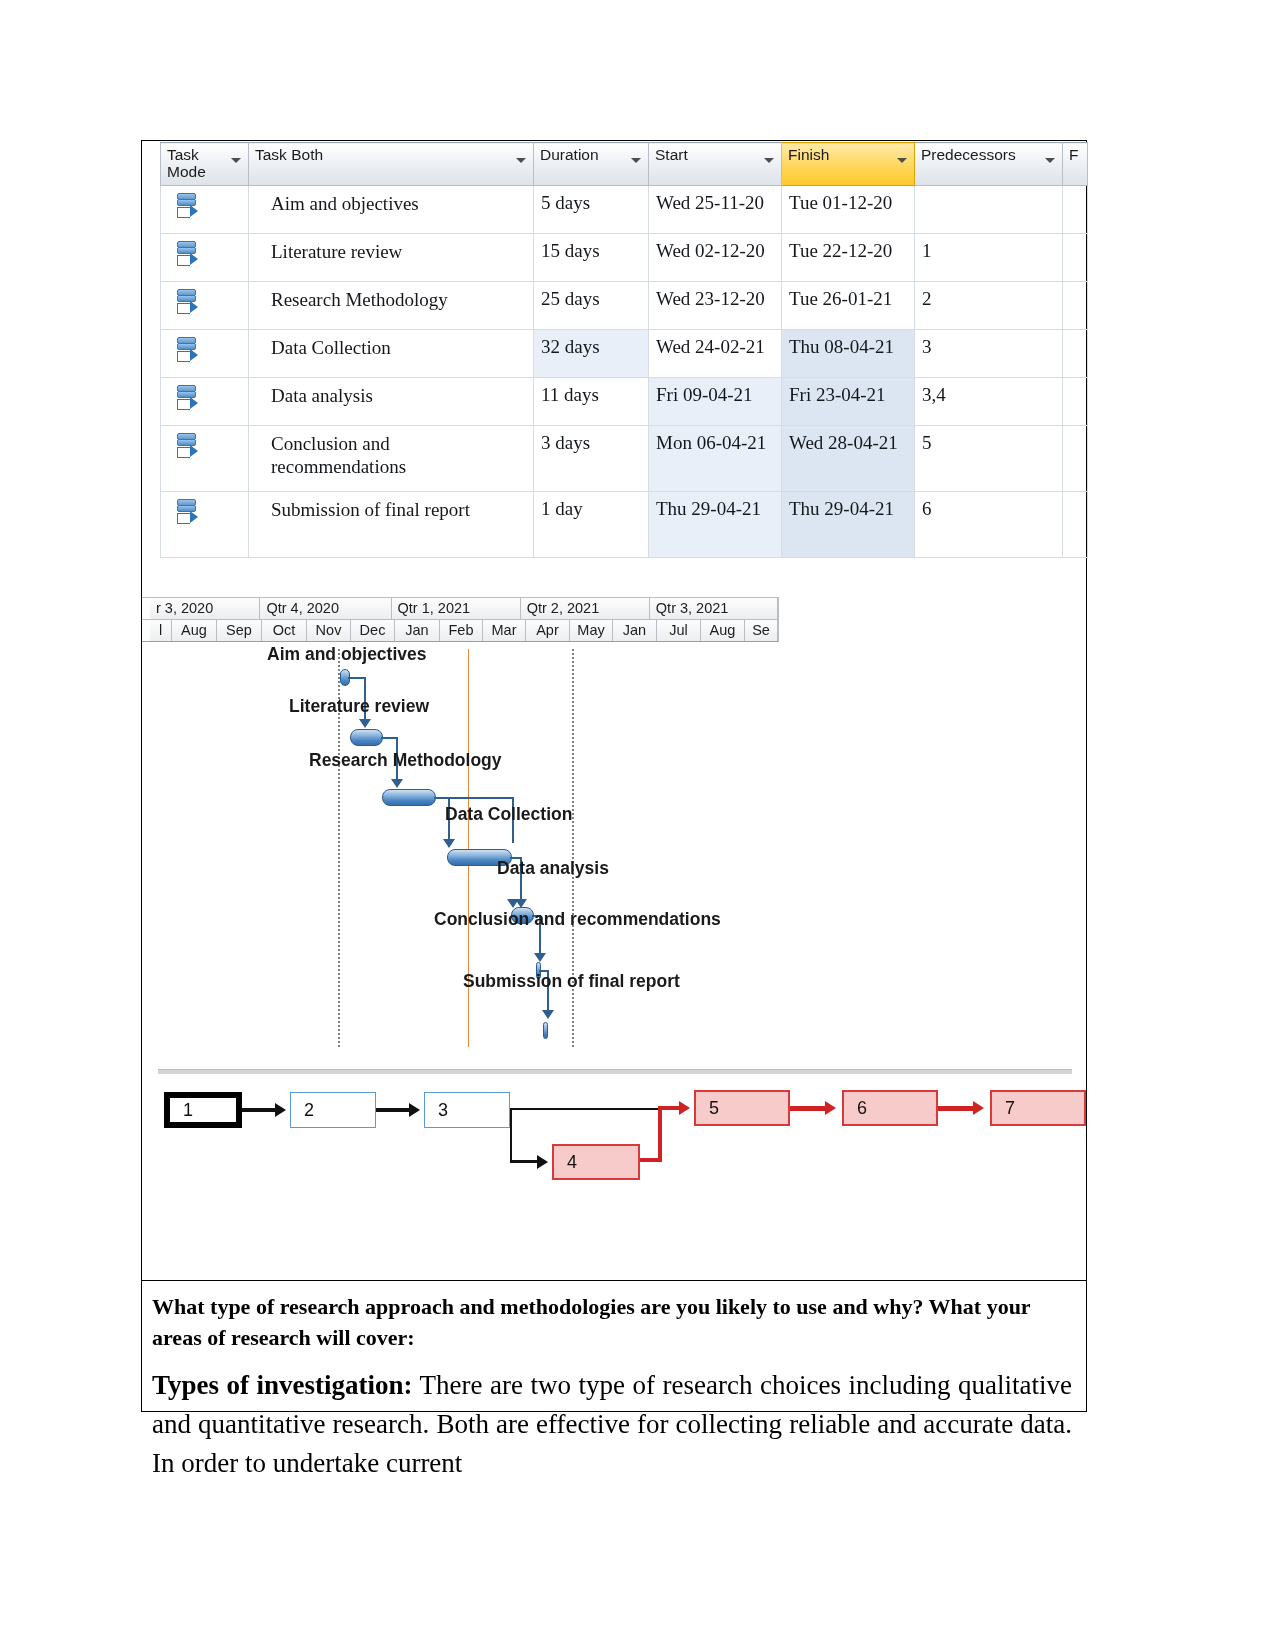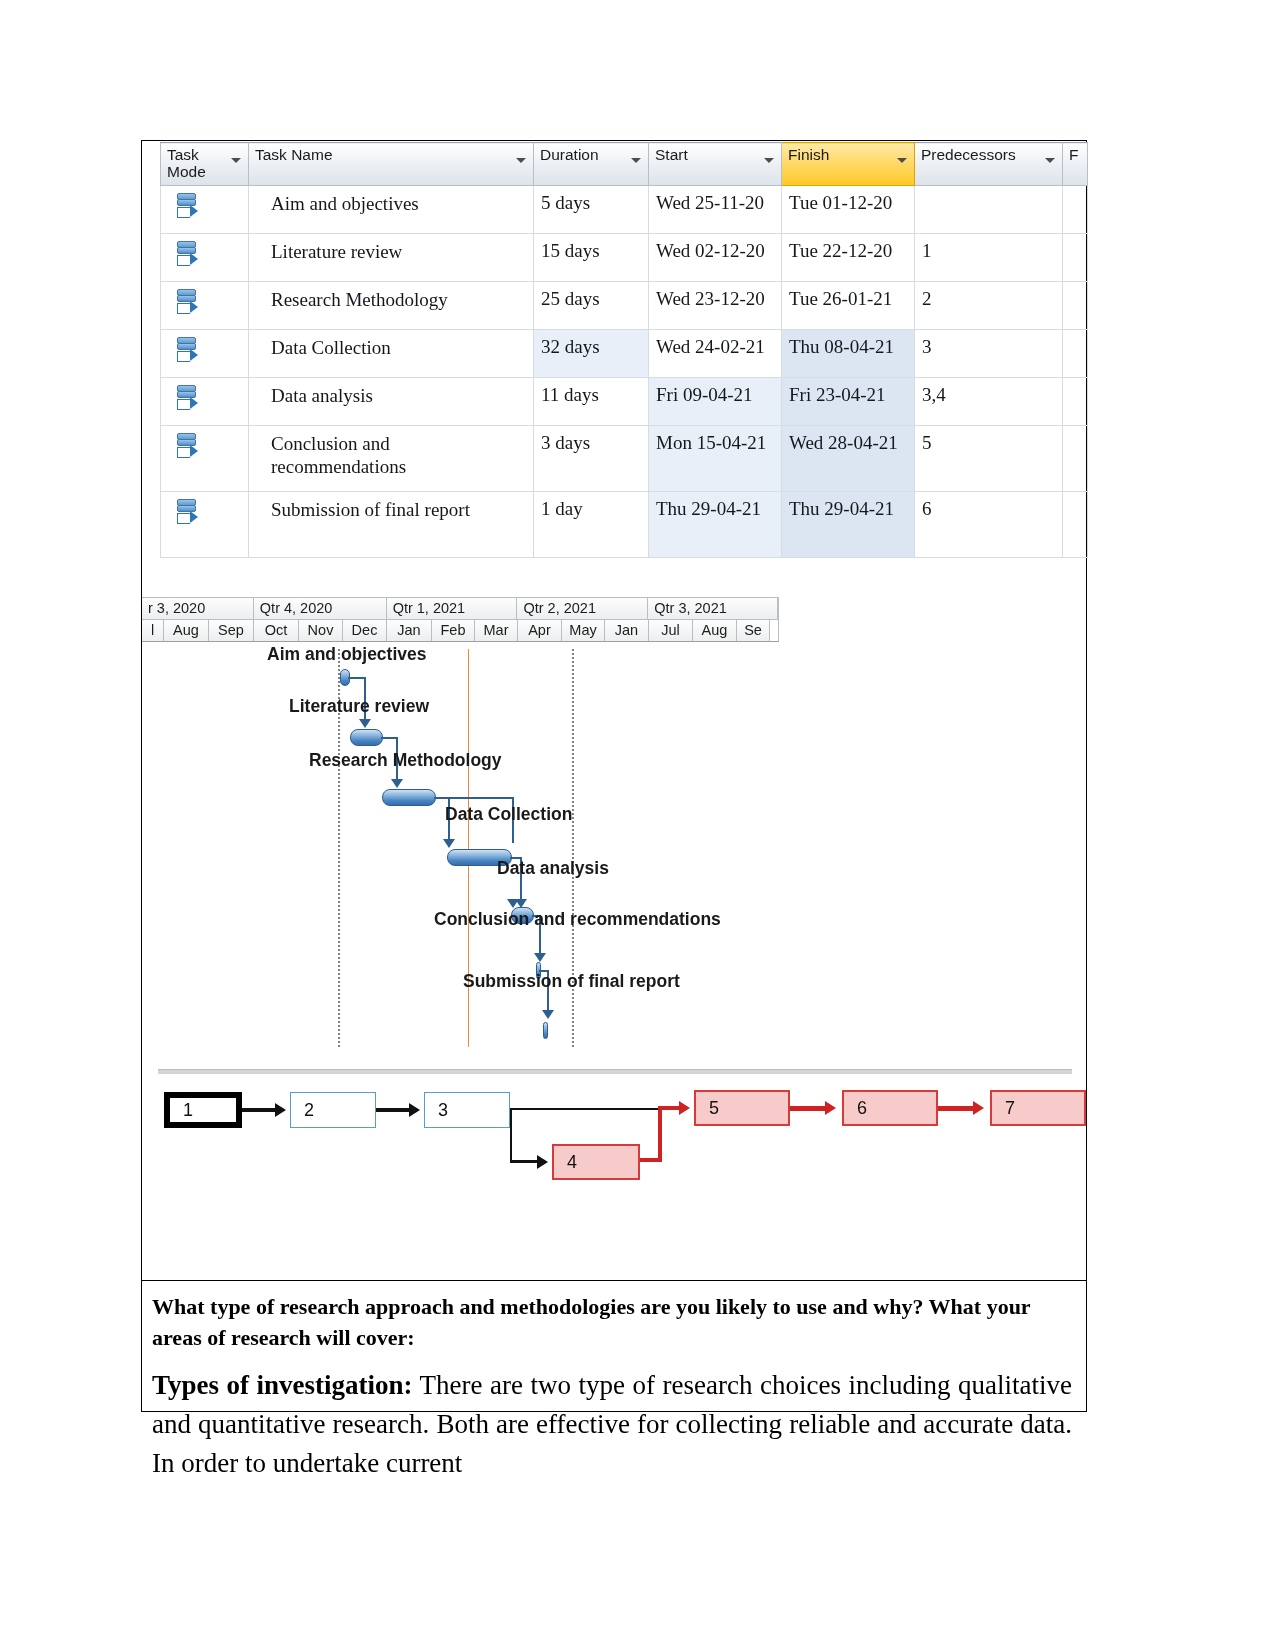"Task Name" span.hdr-label { text: Name -> Both }
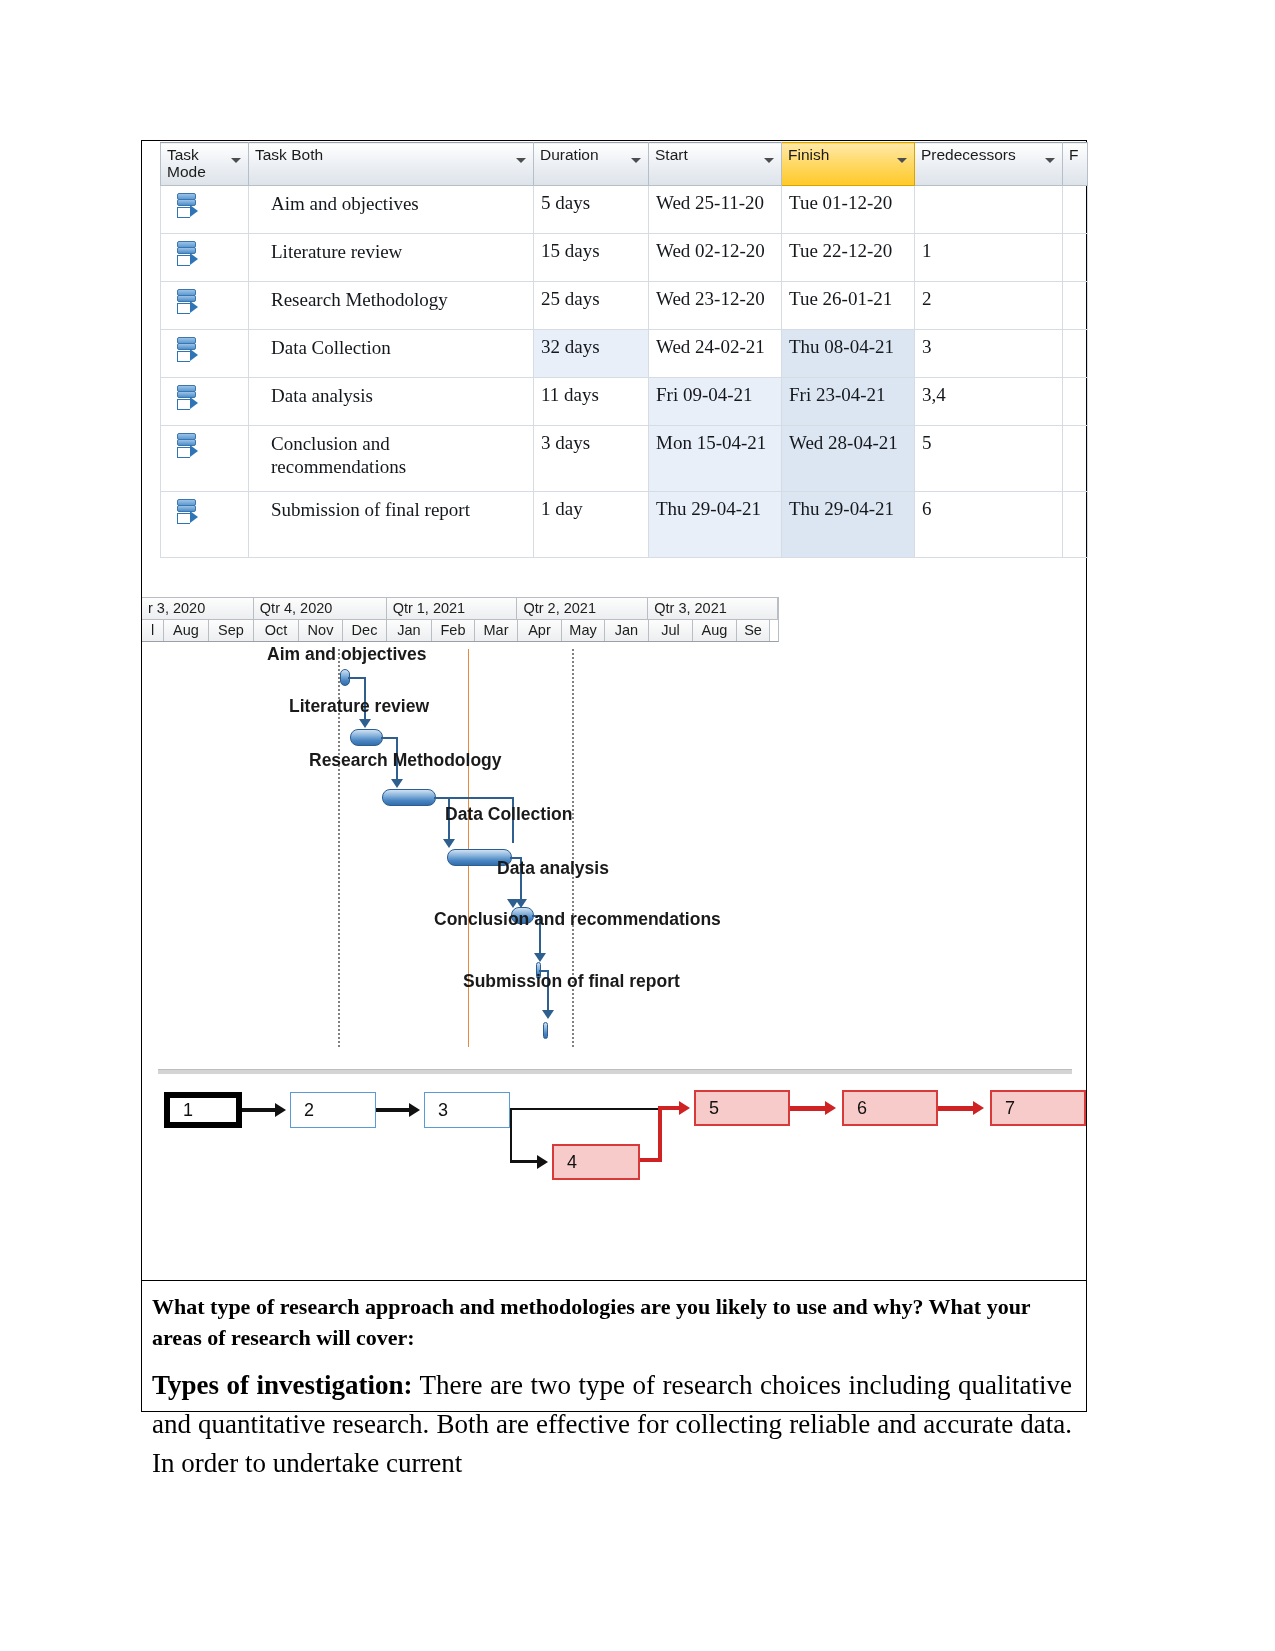"Mon 15-04-21" td.sel2 { text: 15-04-21 -> 06-04-21 }
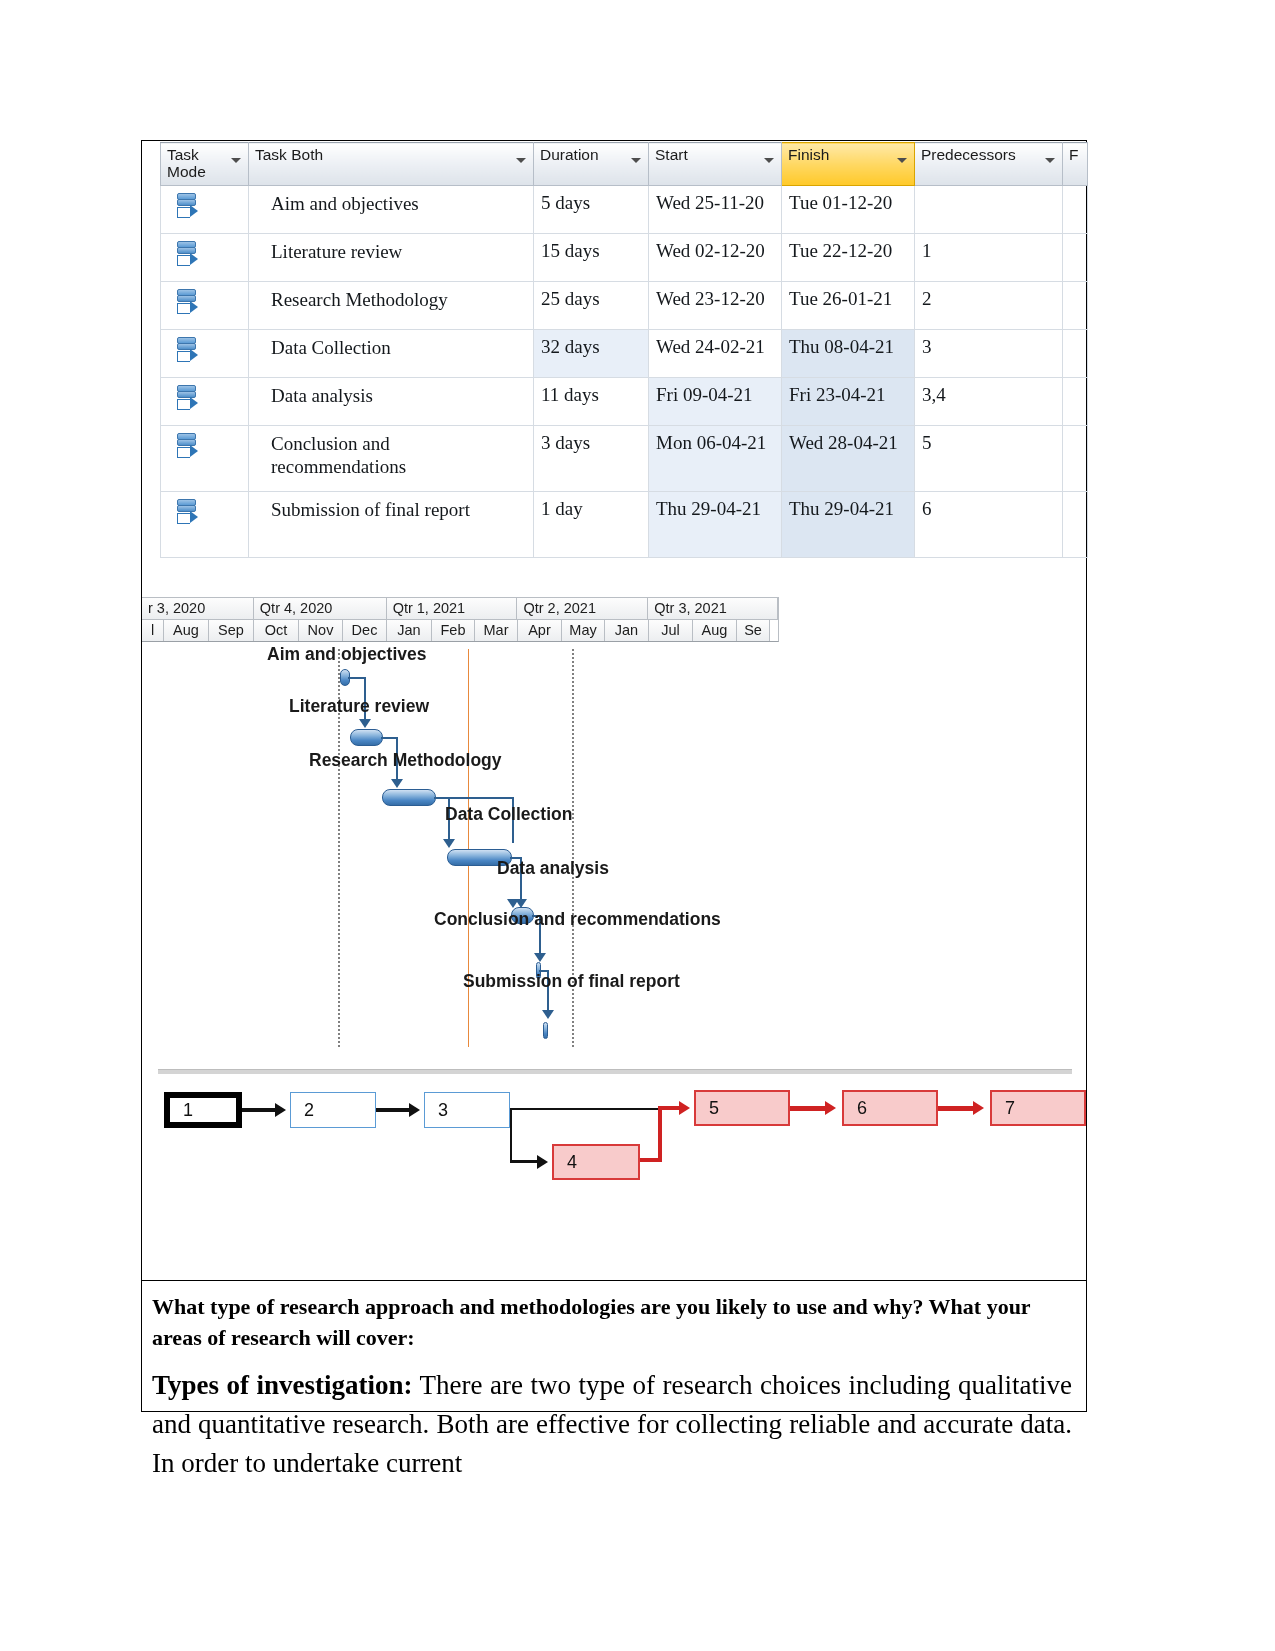"r 3, 2020" .tl-row { padding-left: none -> 8px }
